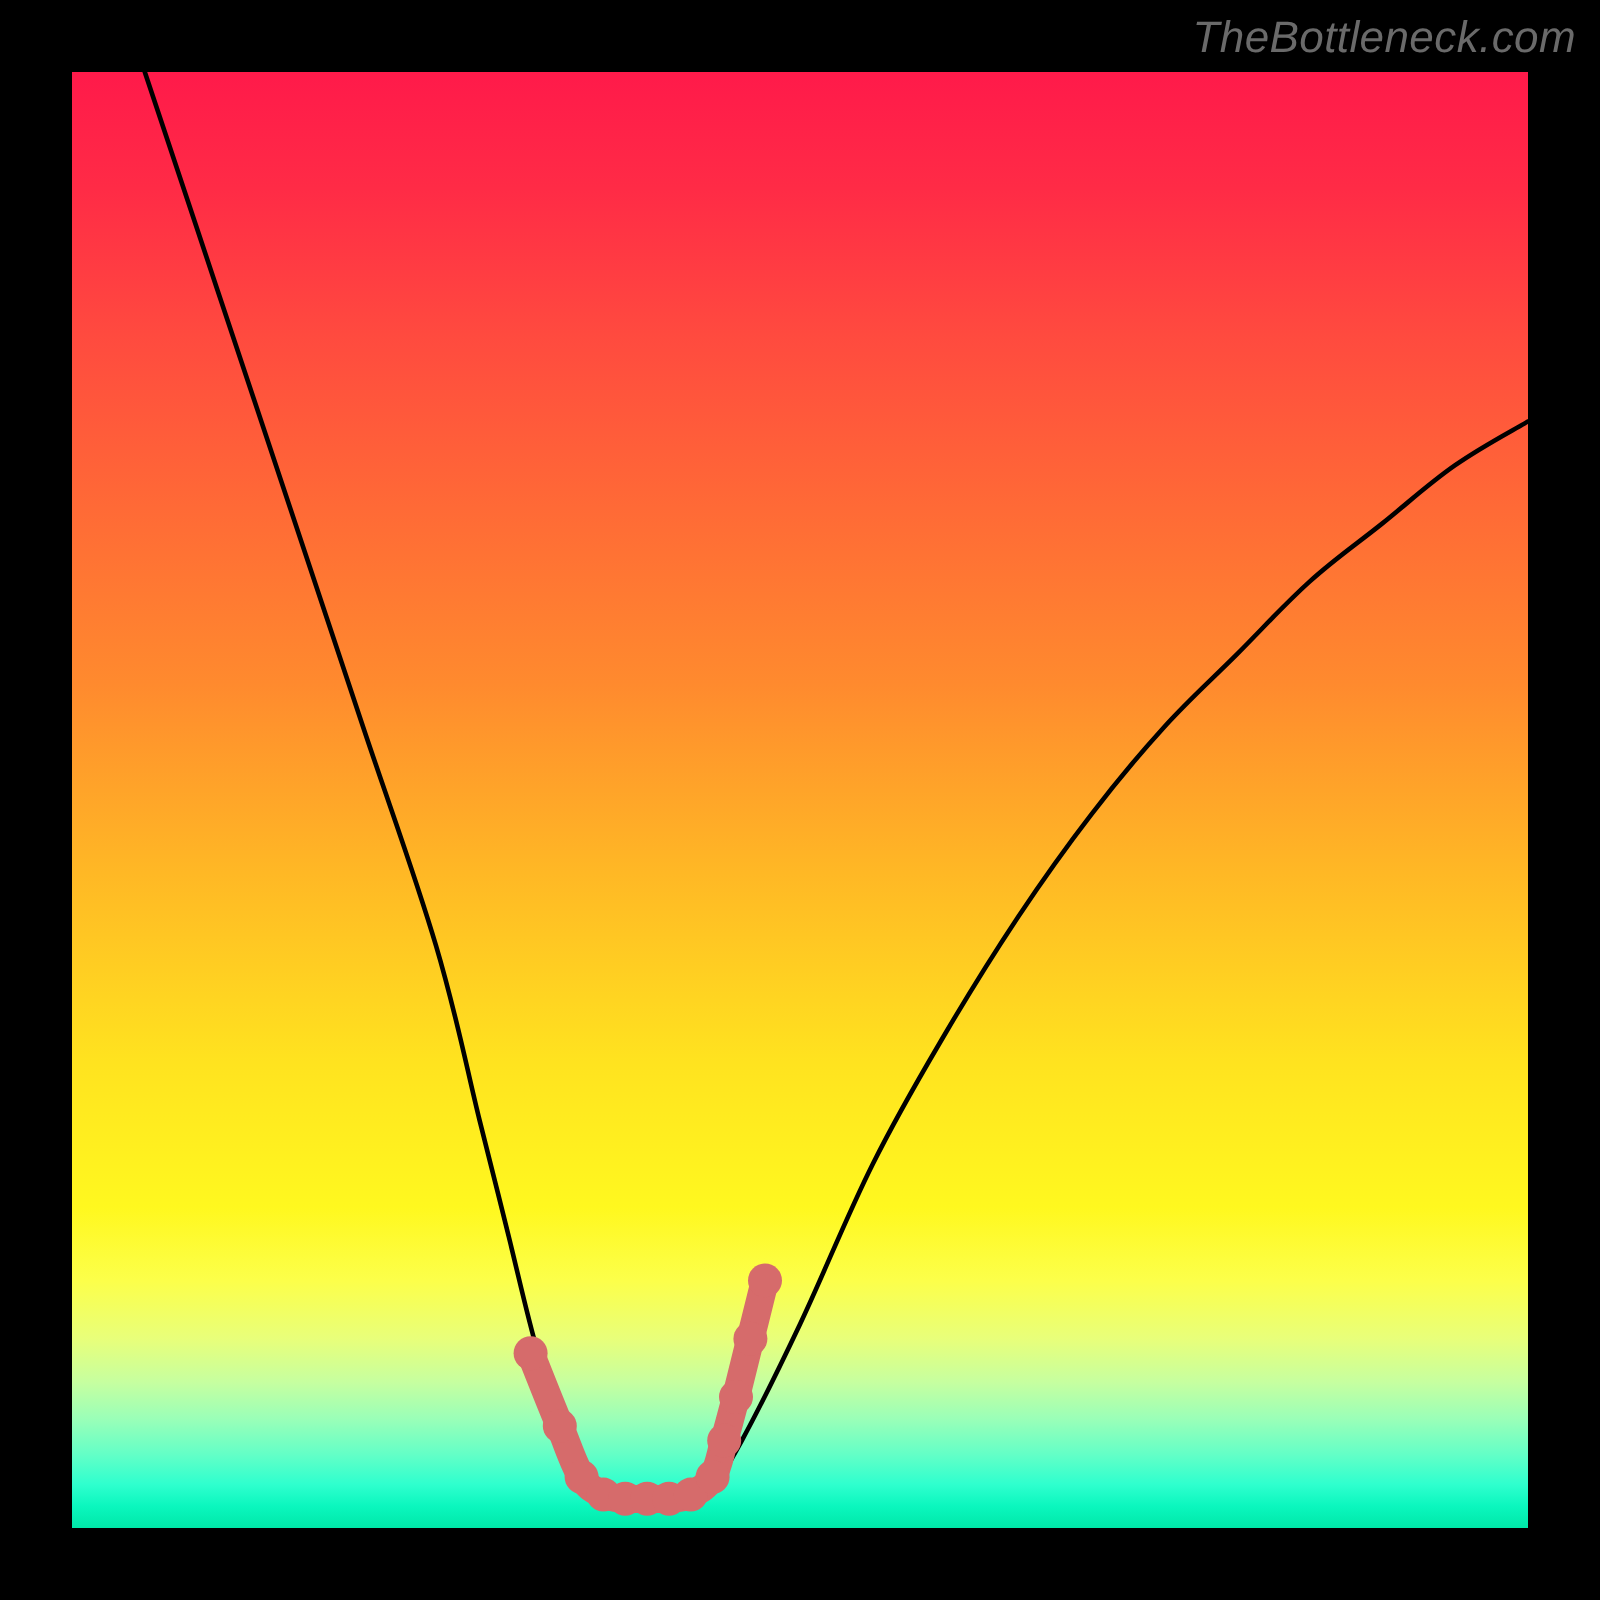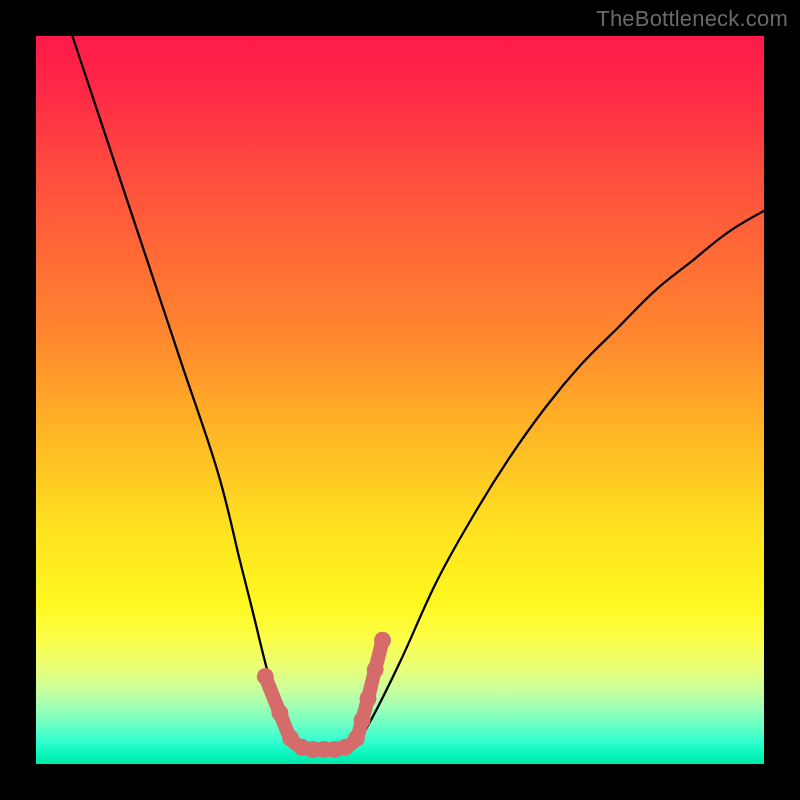"TheBottleneck.com" .watermark { font-style: none -> italic }
